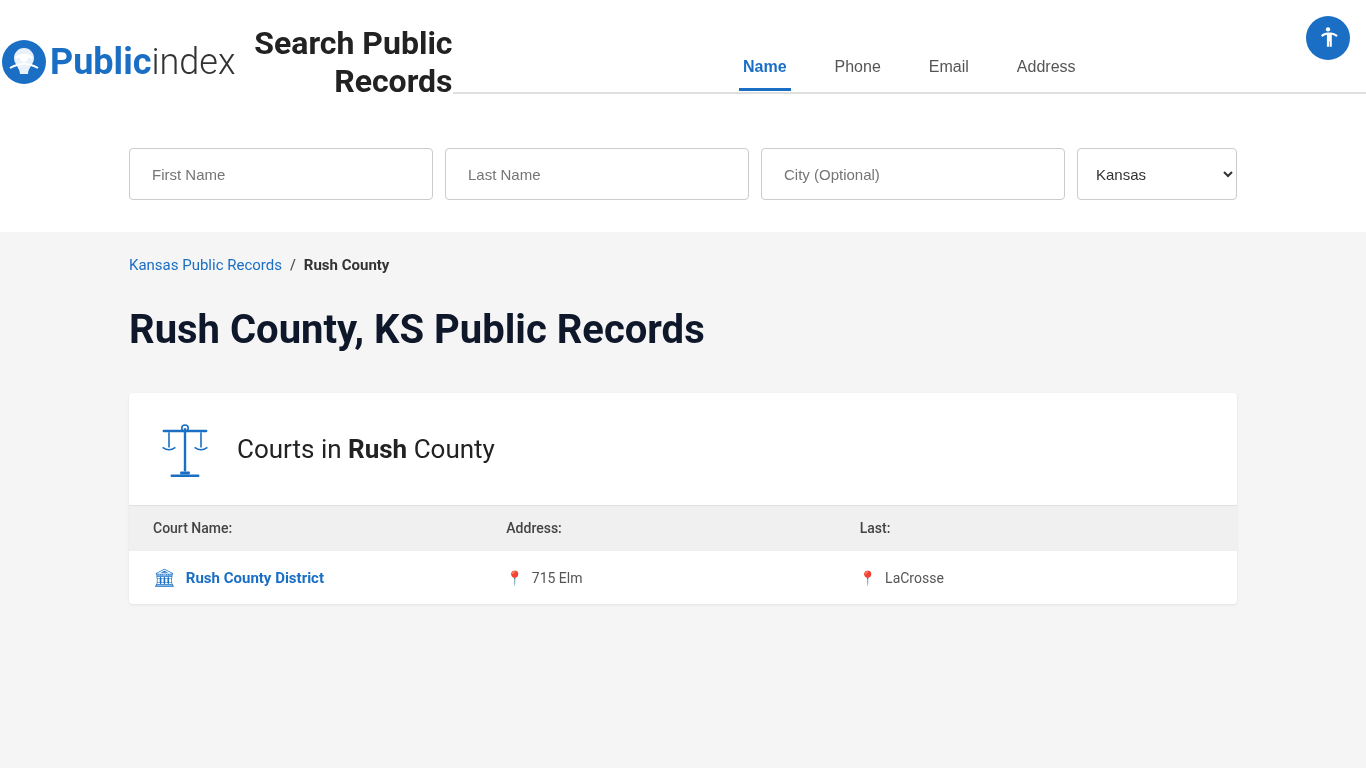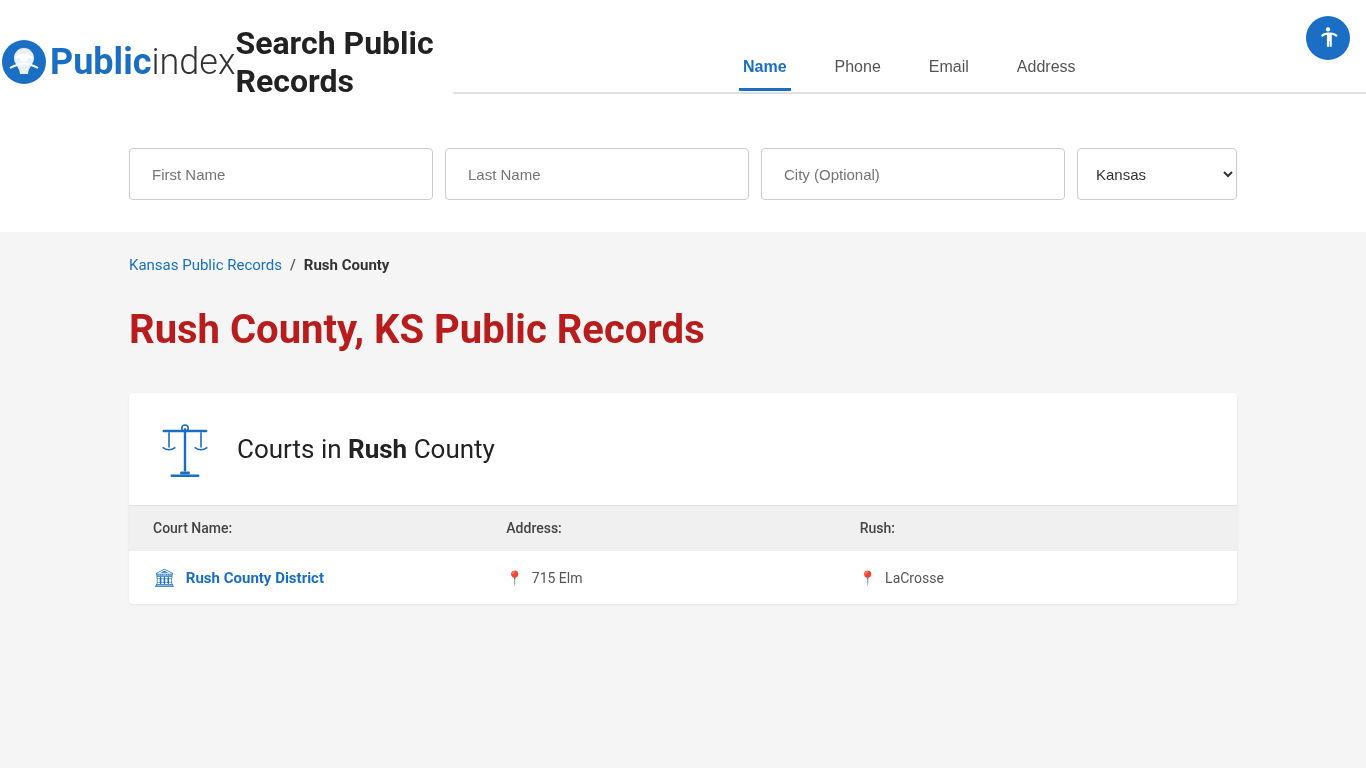"Search Public Records" .search-title { text-align: left -> right }
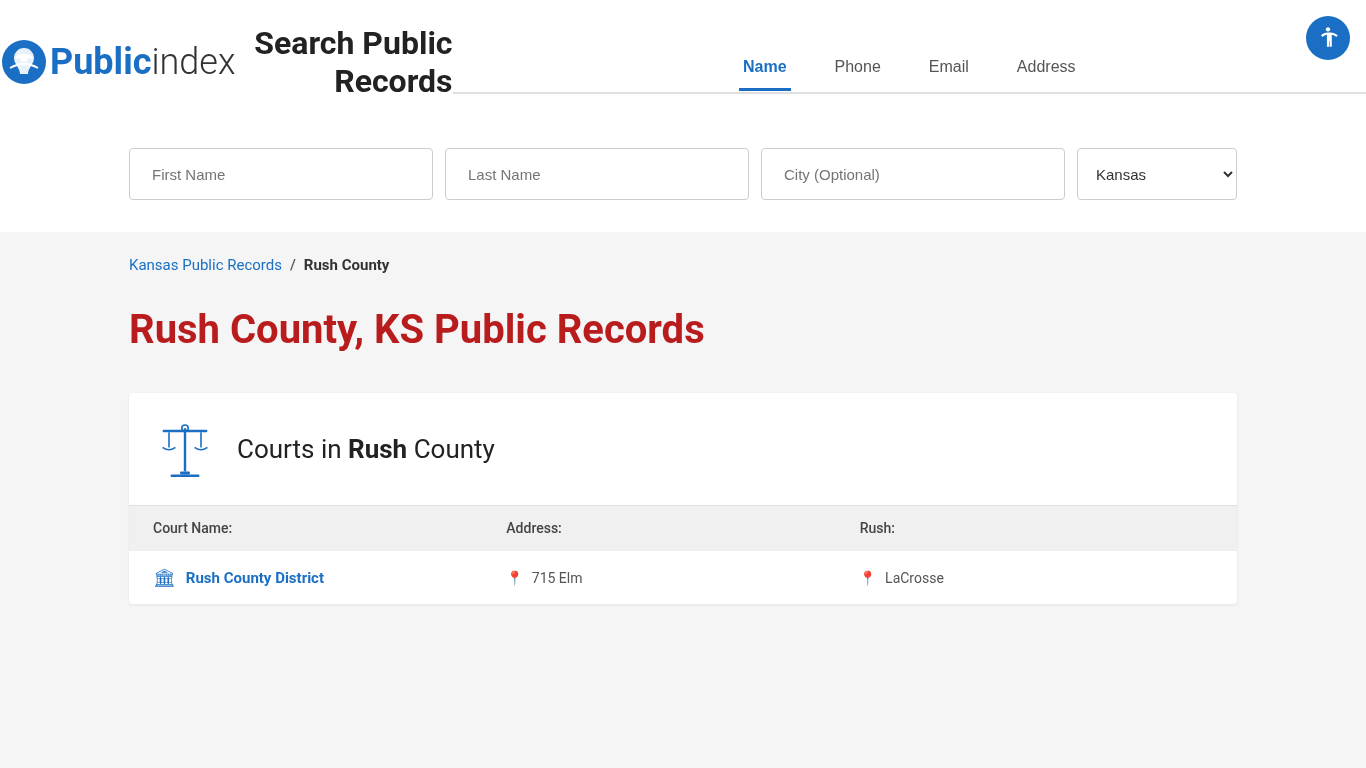"Rush County, KS Public Records" .page-title { color: #b91c1c -> #0f172a }
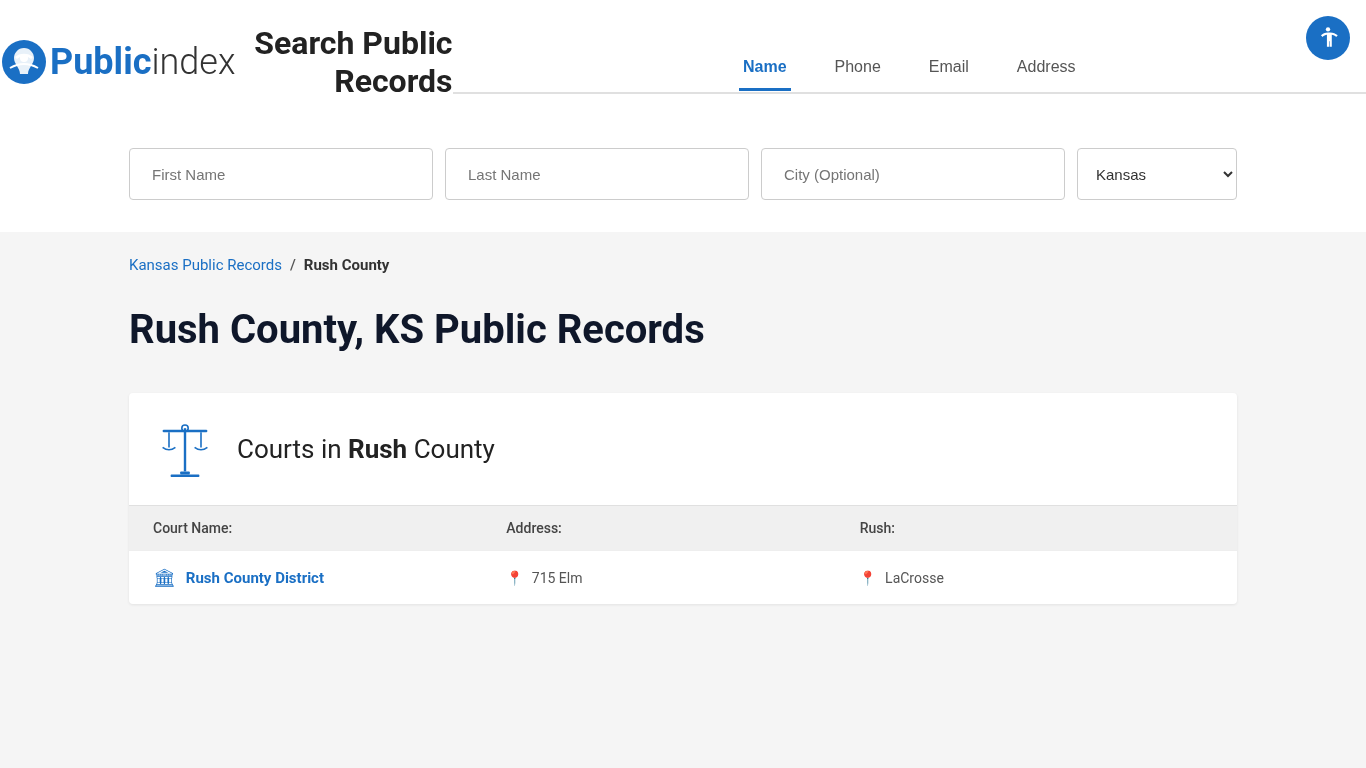"Rush:" span.table-header-cell { text: Rush -> Last }
